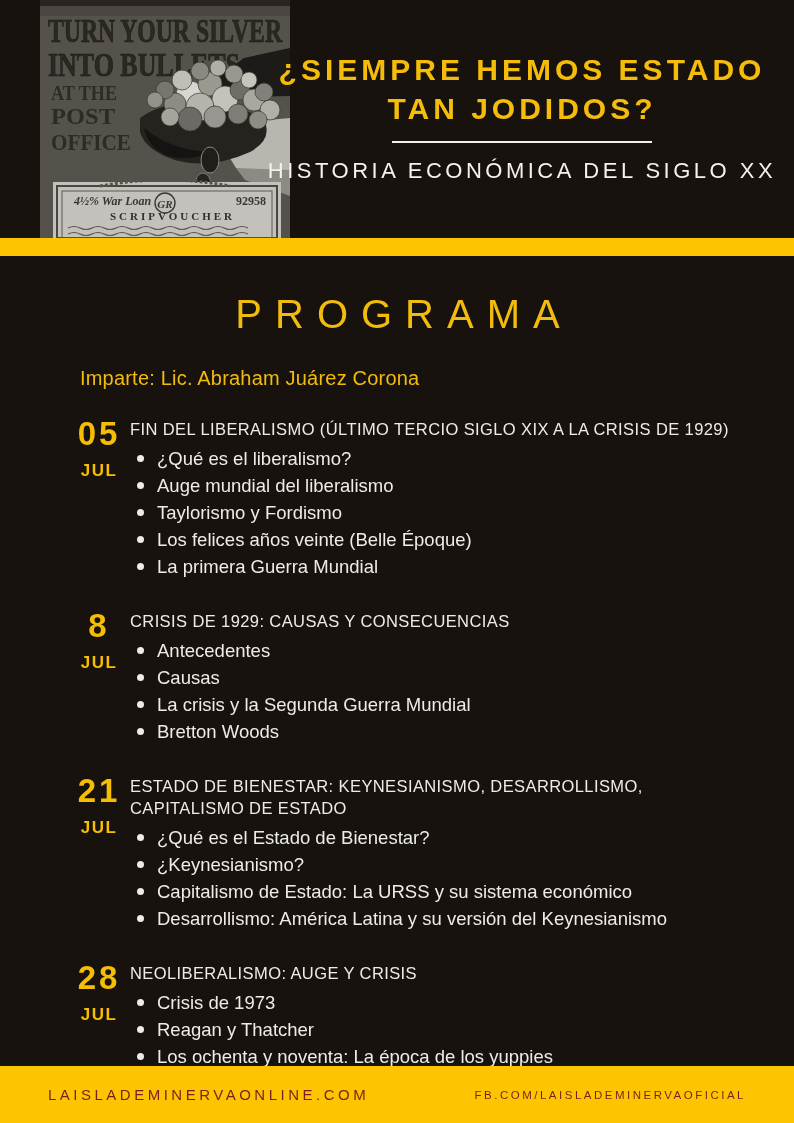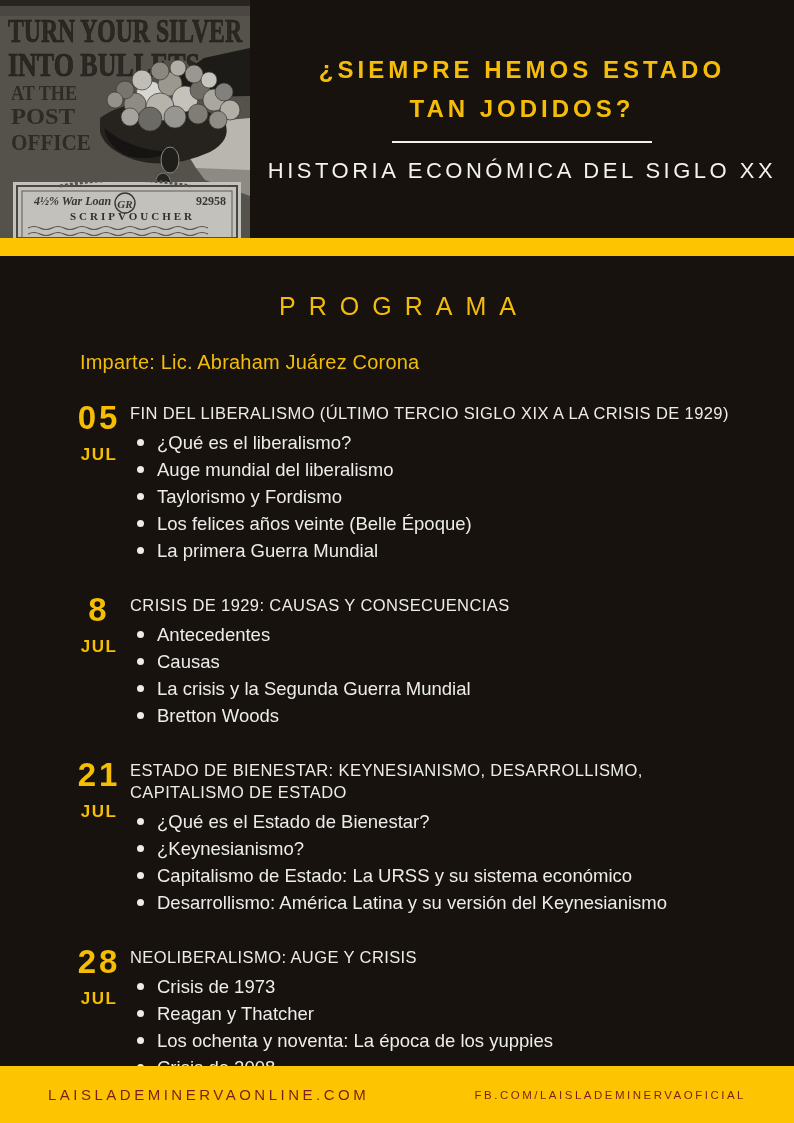"TURN YOUR SILVER" .hero-art { padding-left: none -> 40px }
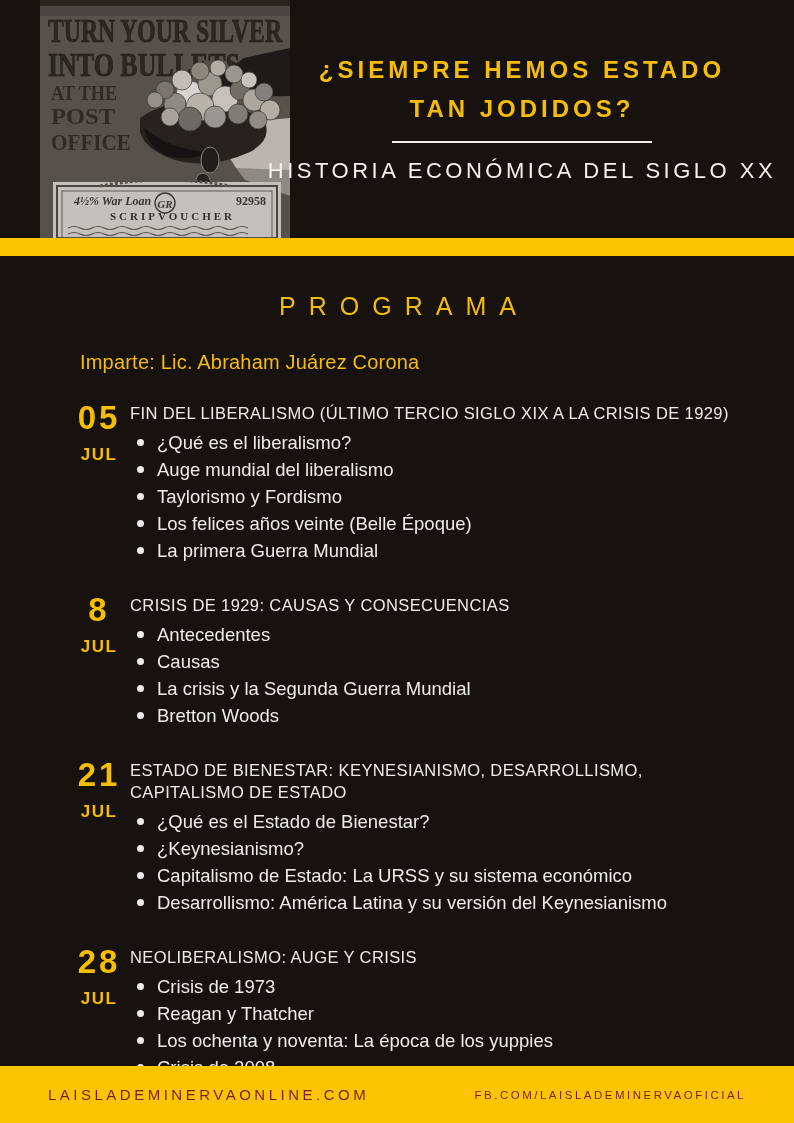"¿SIEMPRE HEMOS ESTADO" .hero-title { font-size: 24px -> 30px }
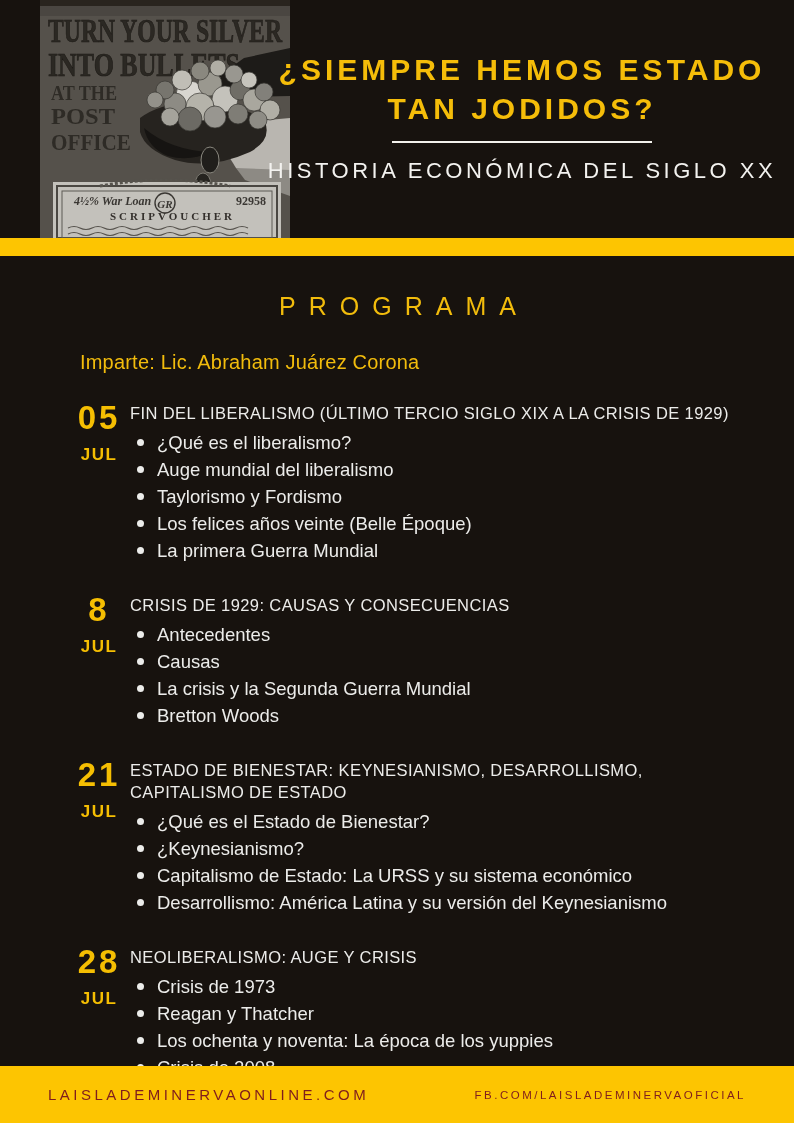"PROGRAMA" .program-title { font-size: 25px -> 40px }
